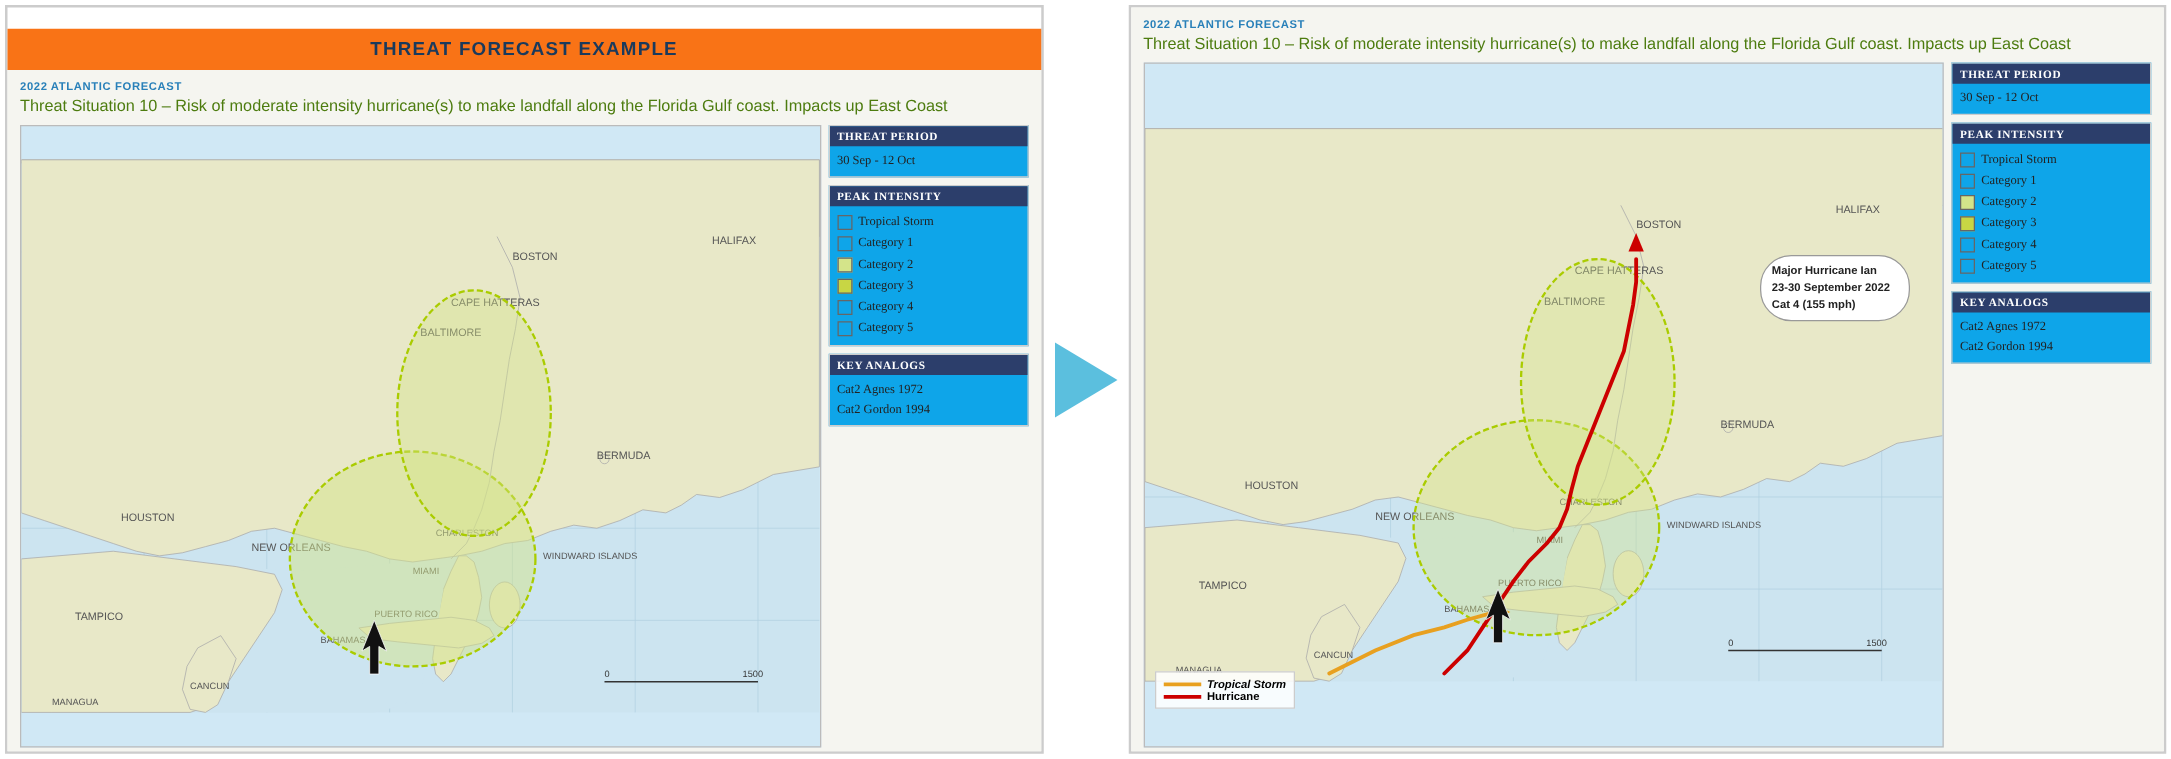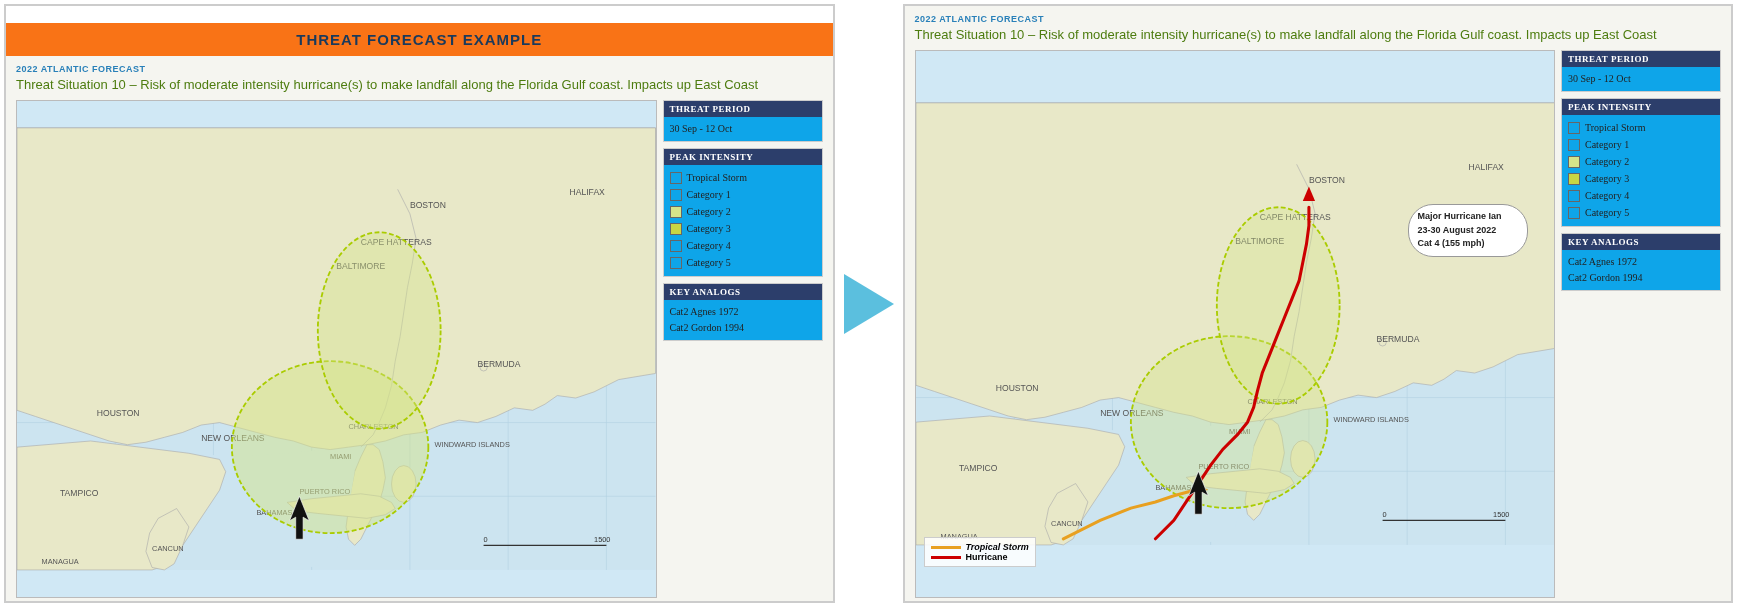"23-30 August 2022" div { text: August -> September }
